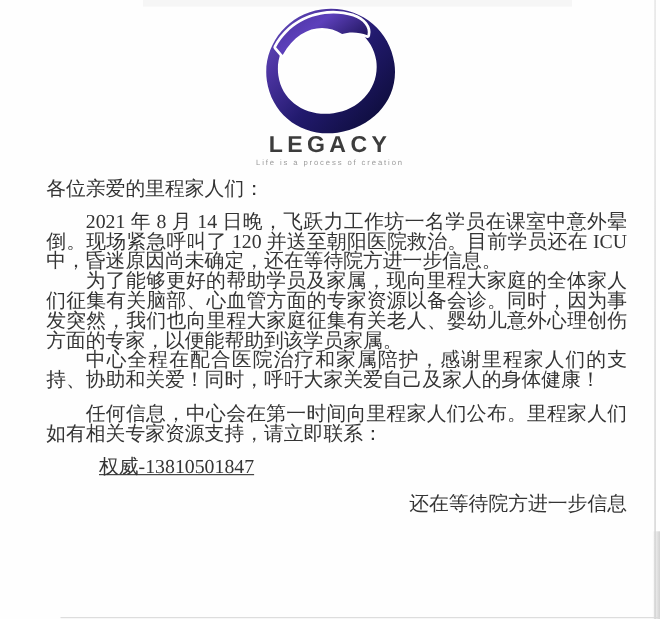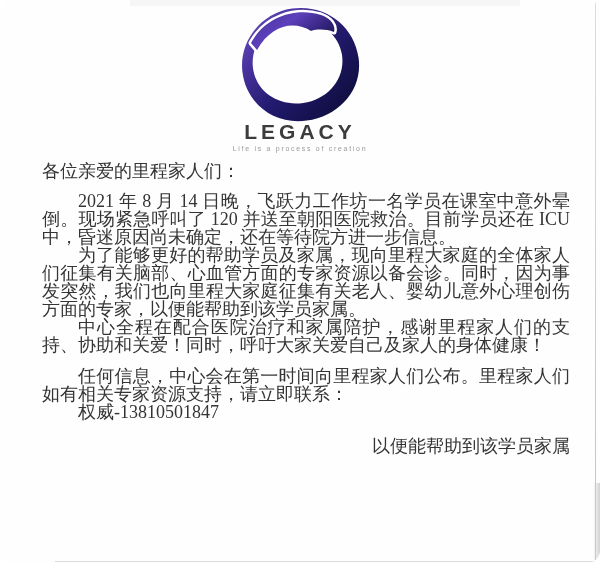"LEGACY" .page { border-radius: 13px -> none }
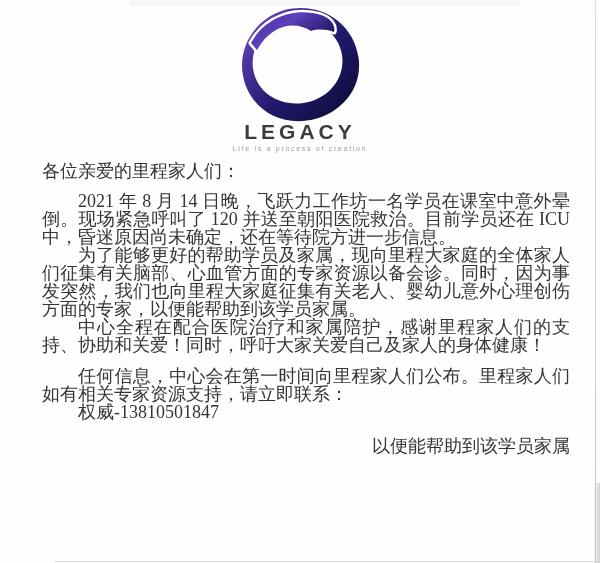"权威-13810501847" .contact { margin: 0 -> 12px; text-decoration: none -> underline }
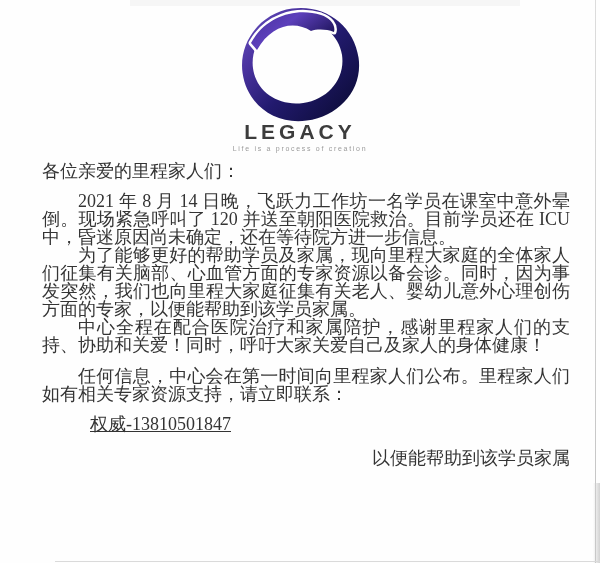"以便能帮助到该学员家属" p.sig-company { text: 以便能帮助到该学员家属 -> 还在等待院方进一步信息 }
